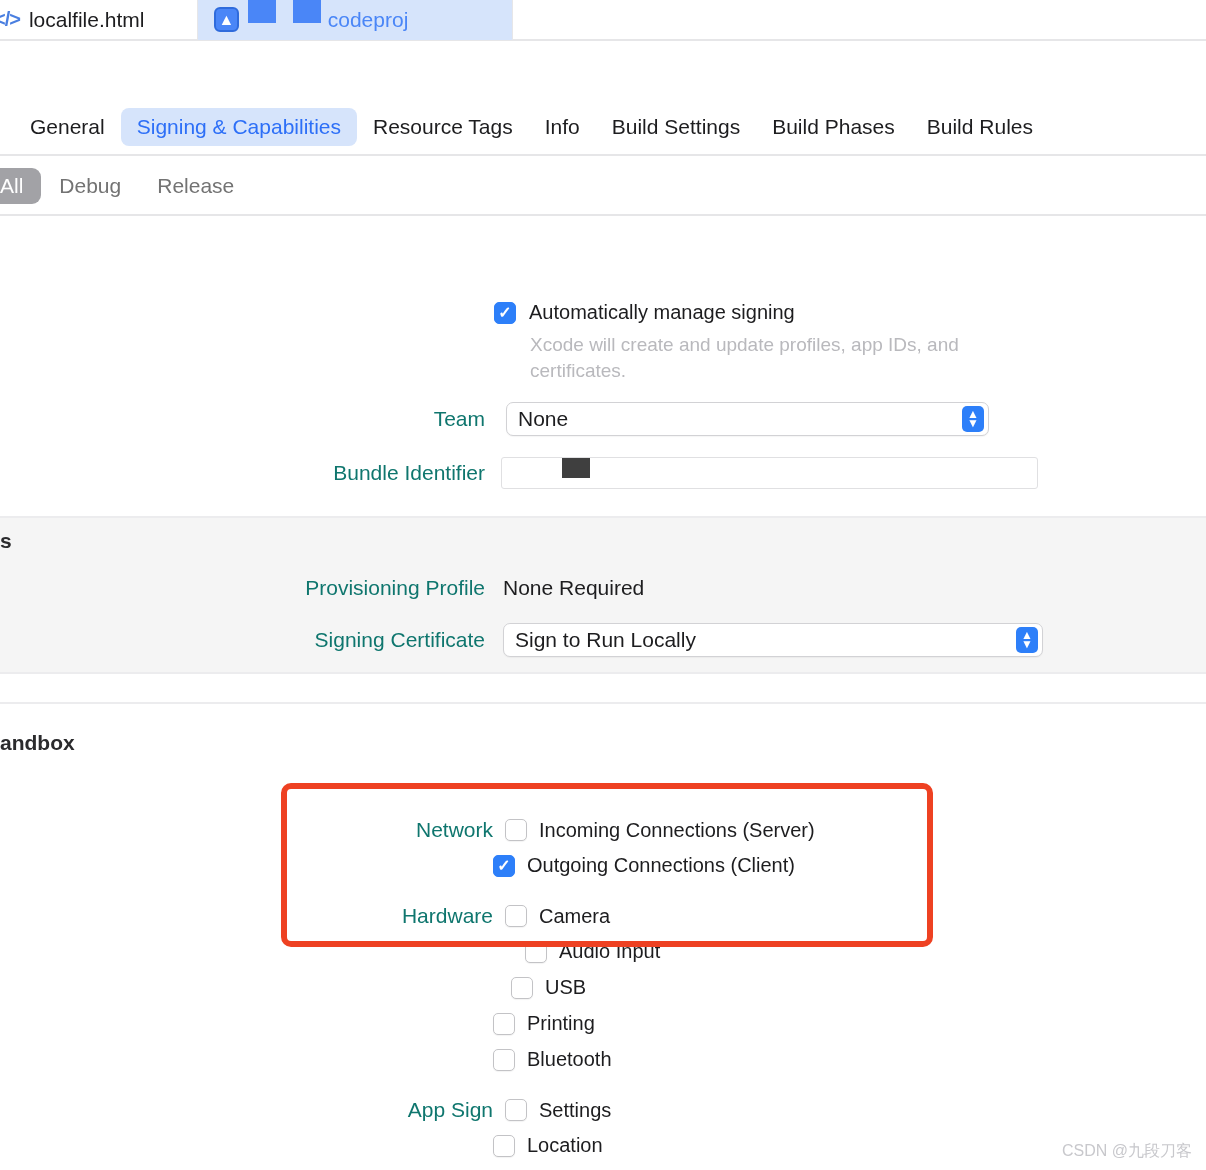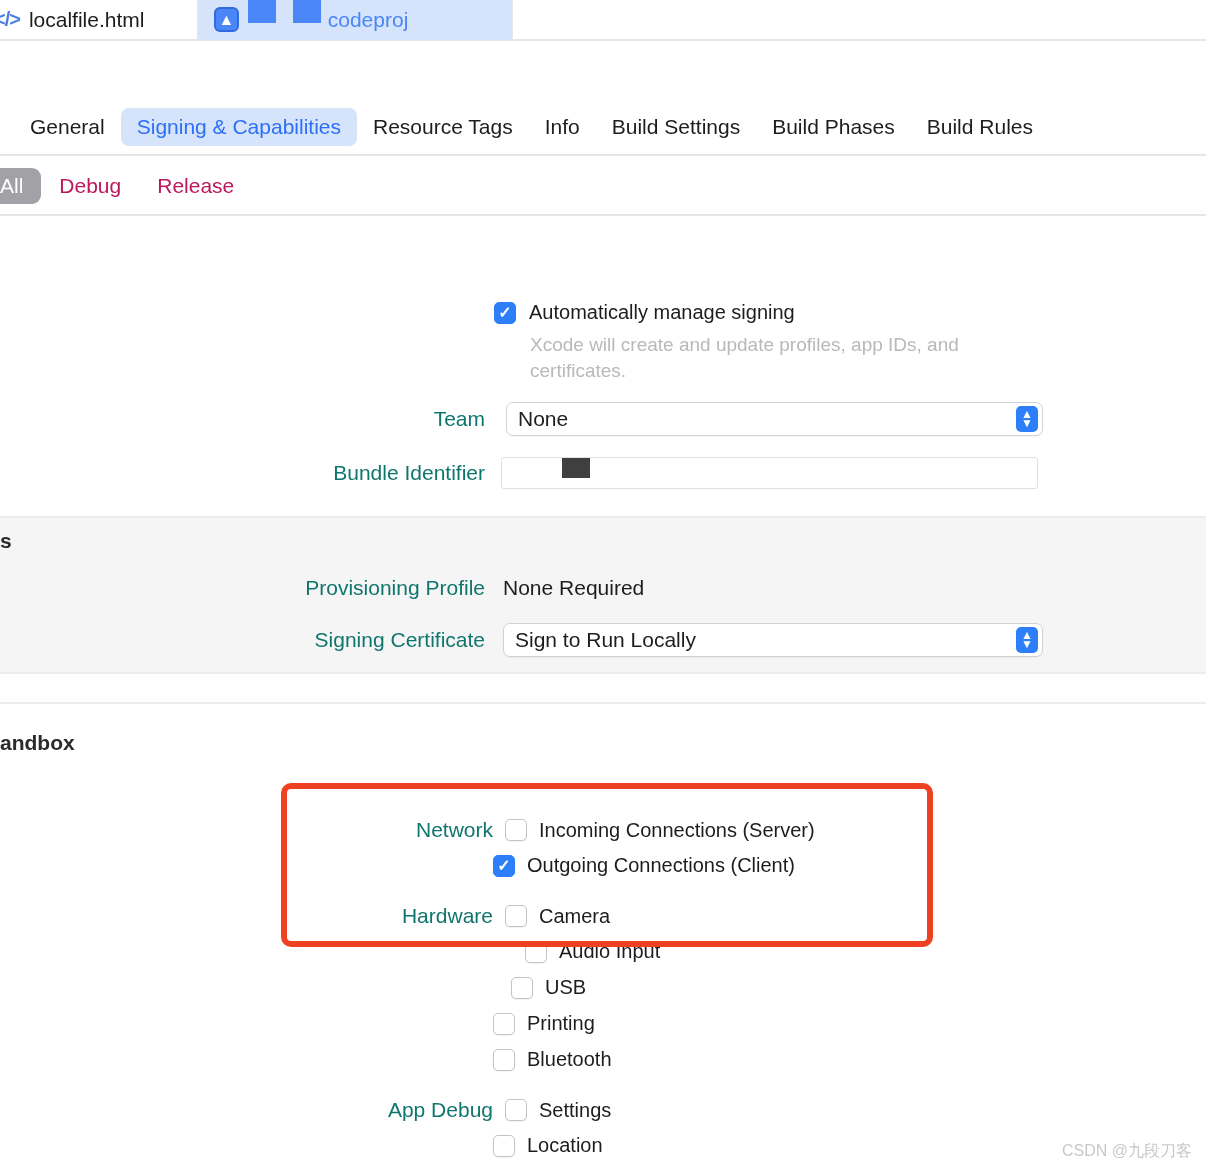"Debug" .cfg { color: #be185d -> #737373 }
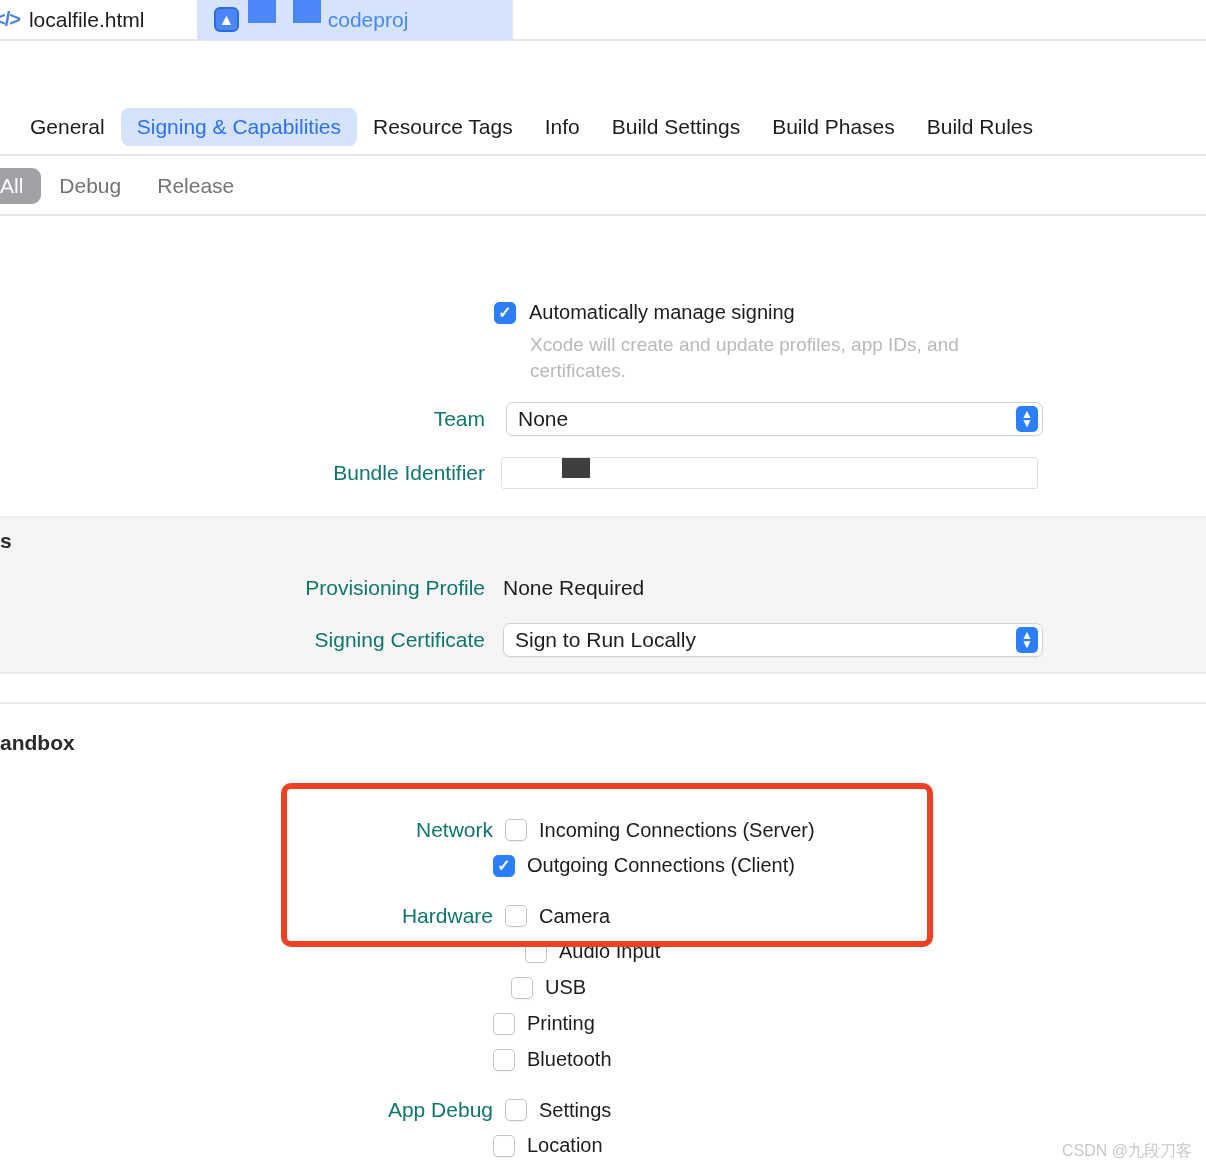"None" span.popup { width: 537px -> 483px }
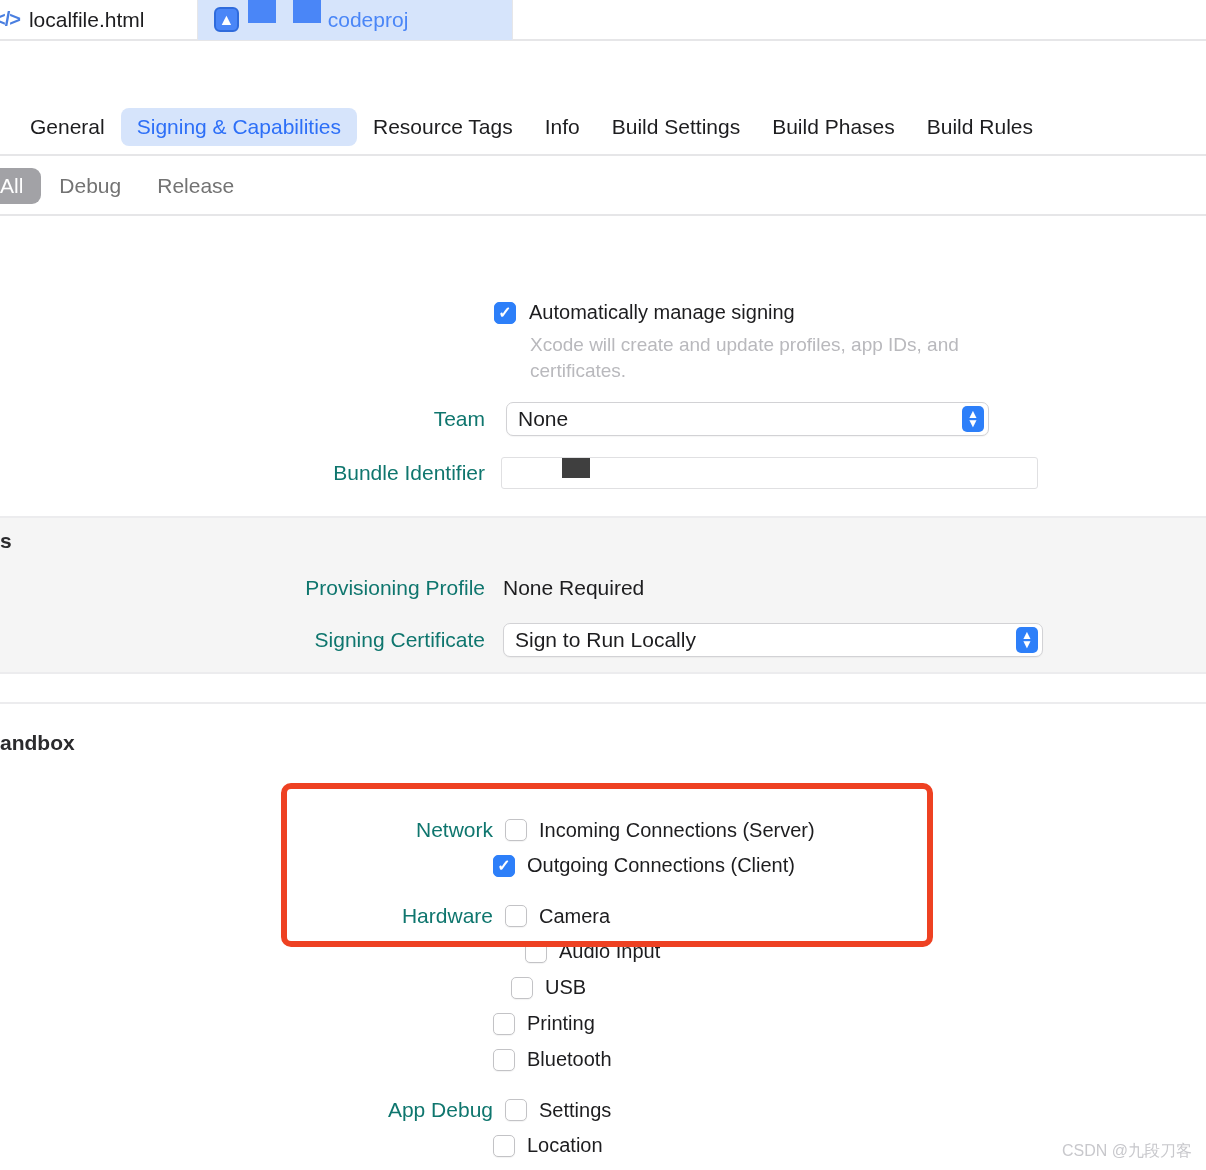"App Debug" span.flabel { text: Debug -> Sign }
